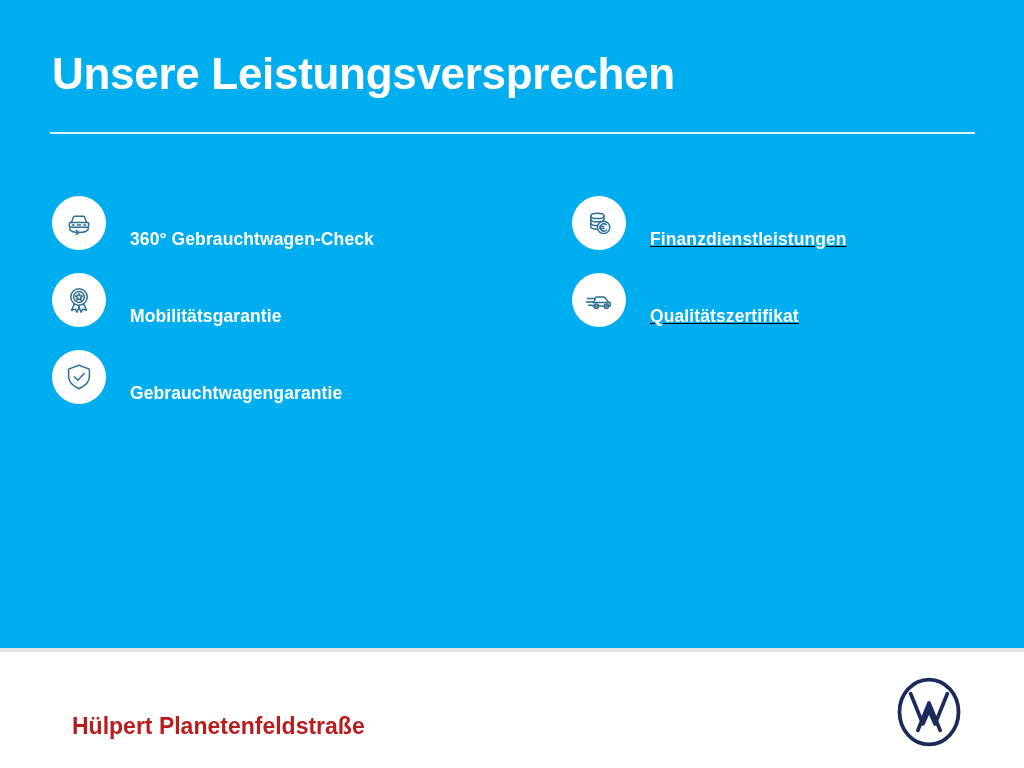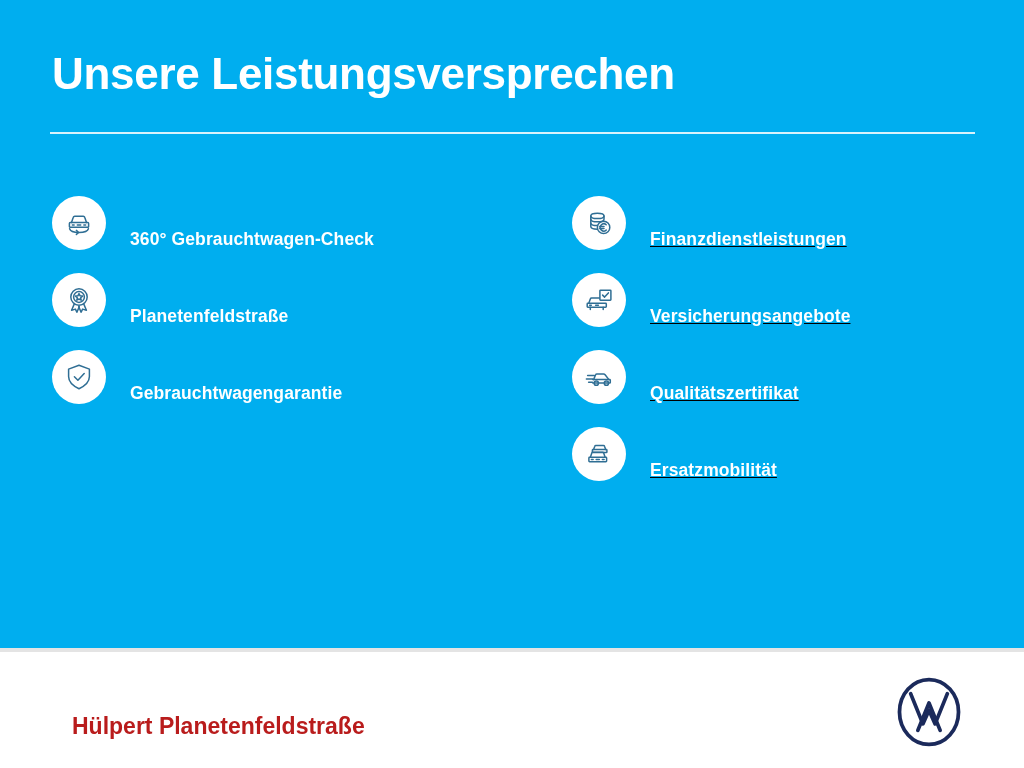"Planetenfeldstraße" span.feature-label { text: Planetenfeldstraße -> Mobilitätsgarantie }
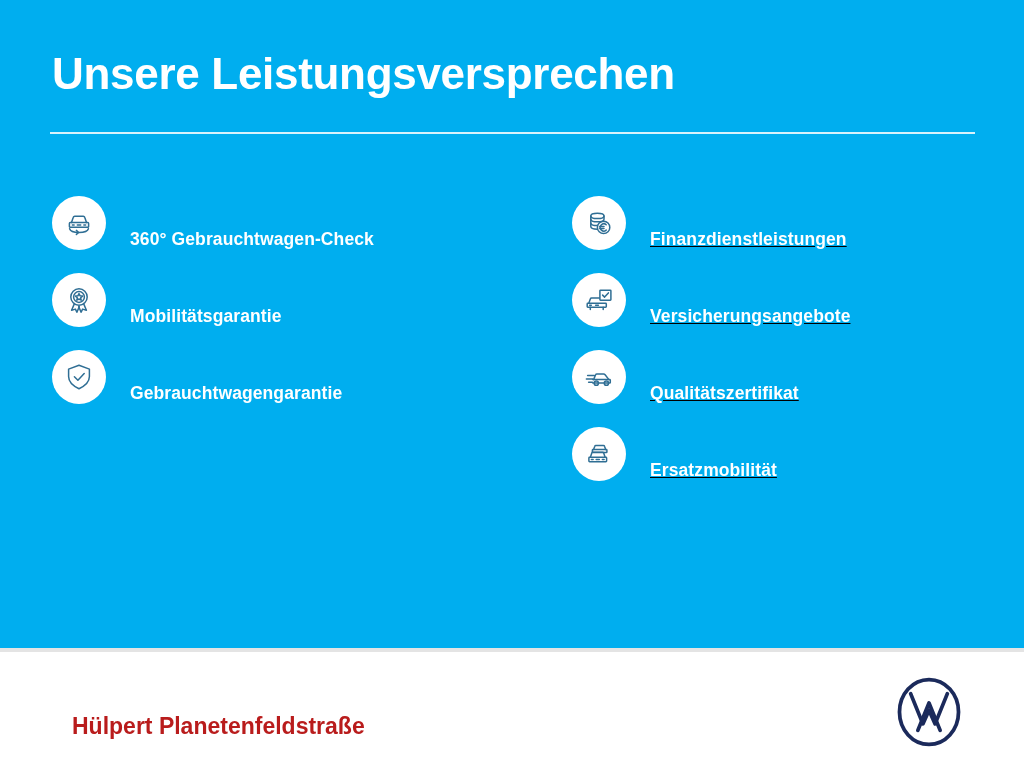"Versicherungsangebote" div.feature { html: <div> <span> <svg> <path></path> <path></path> <path></path> <path></path> <path></path> <path></path> <path></path> <path></path> </svg> </span> <span>Versicherungsangebote</span> </div> -> none }
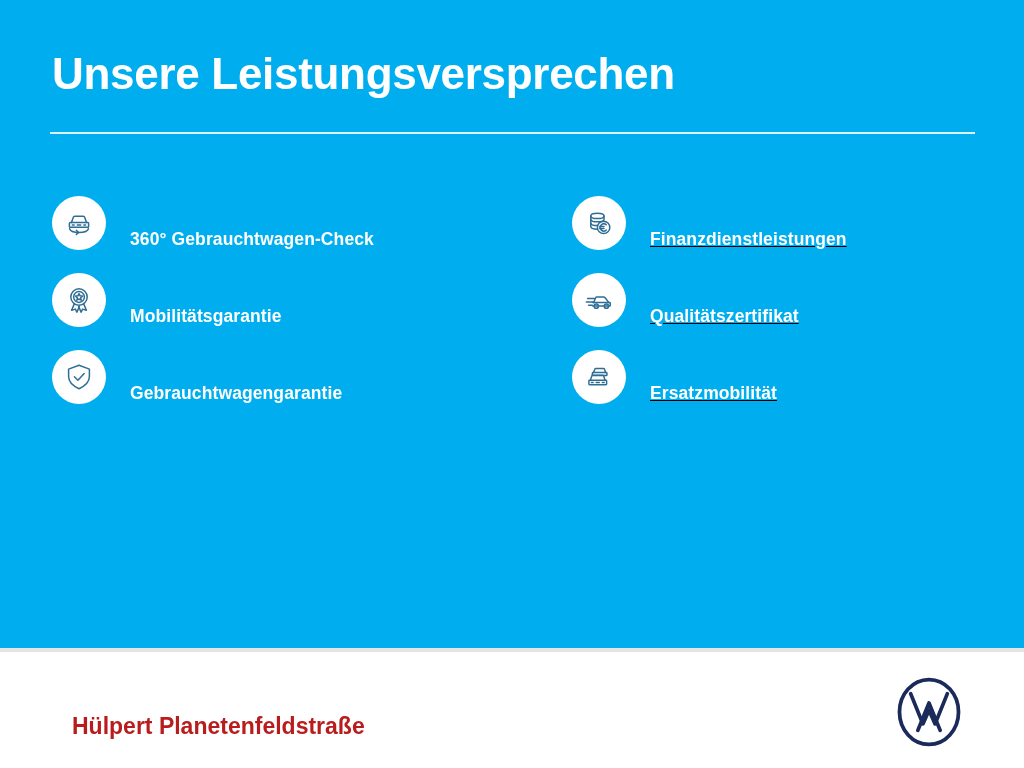"Ersatzmobilität" div.feature { html: <div> <span> <svg> <path></path> <path></path> <path></path> <path></path> <path></path> <path></path> <path></path> </svg> </span> <span>Ersatzmobilität</span> </div> -> none }
